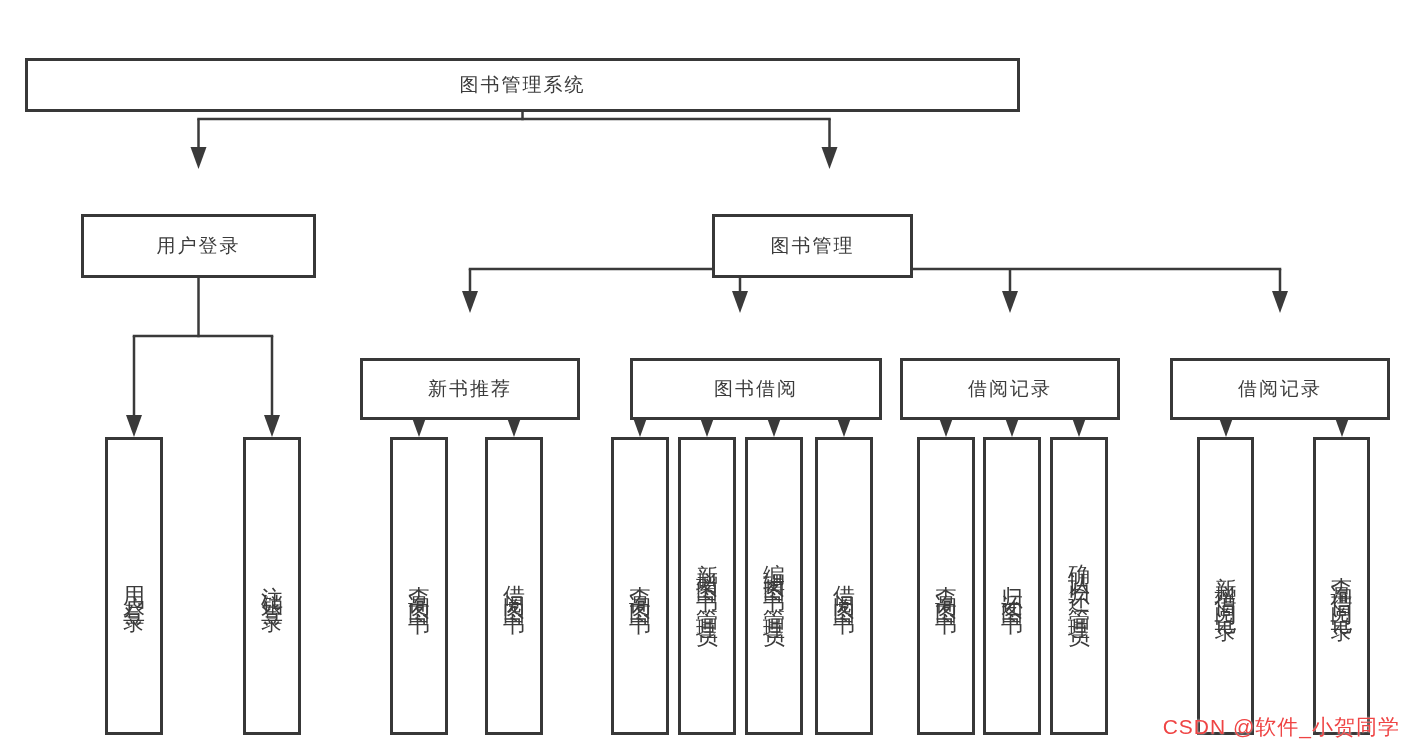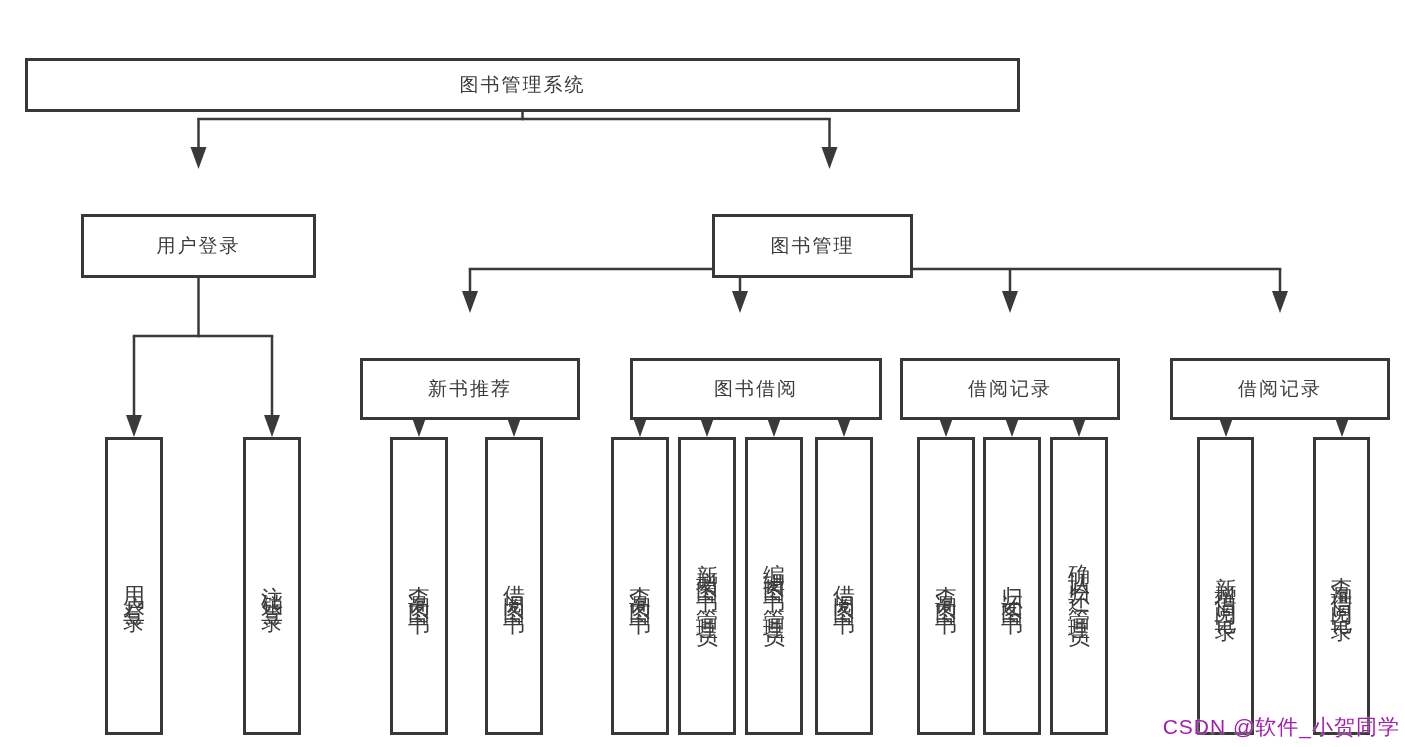"CSDN @软件_小贺同学" #watermark { color: #a21caf -> #ef4444 }
